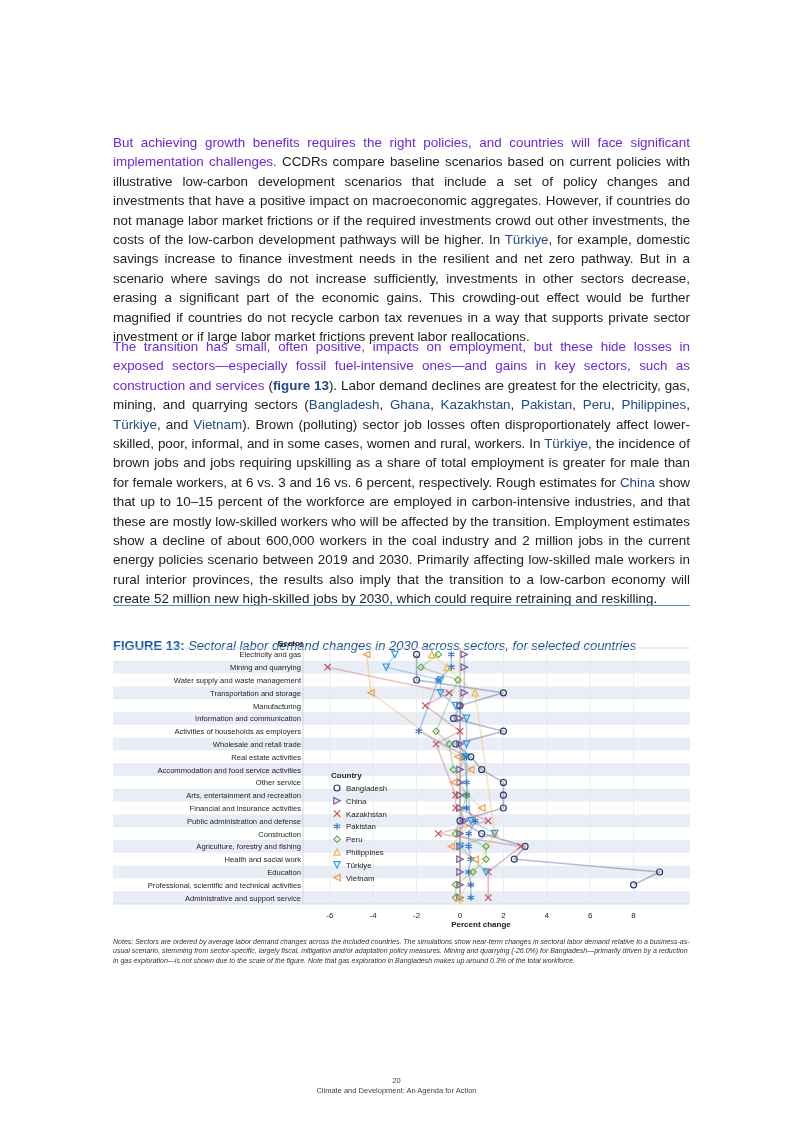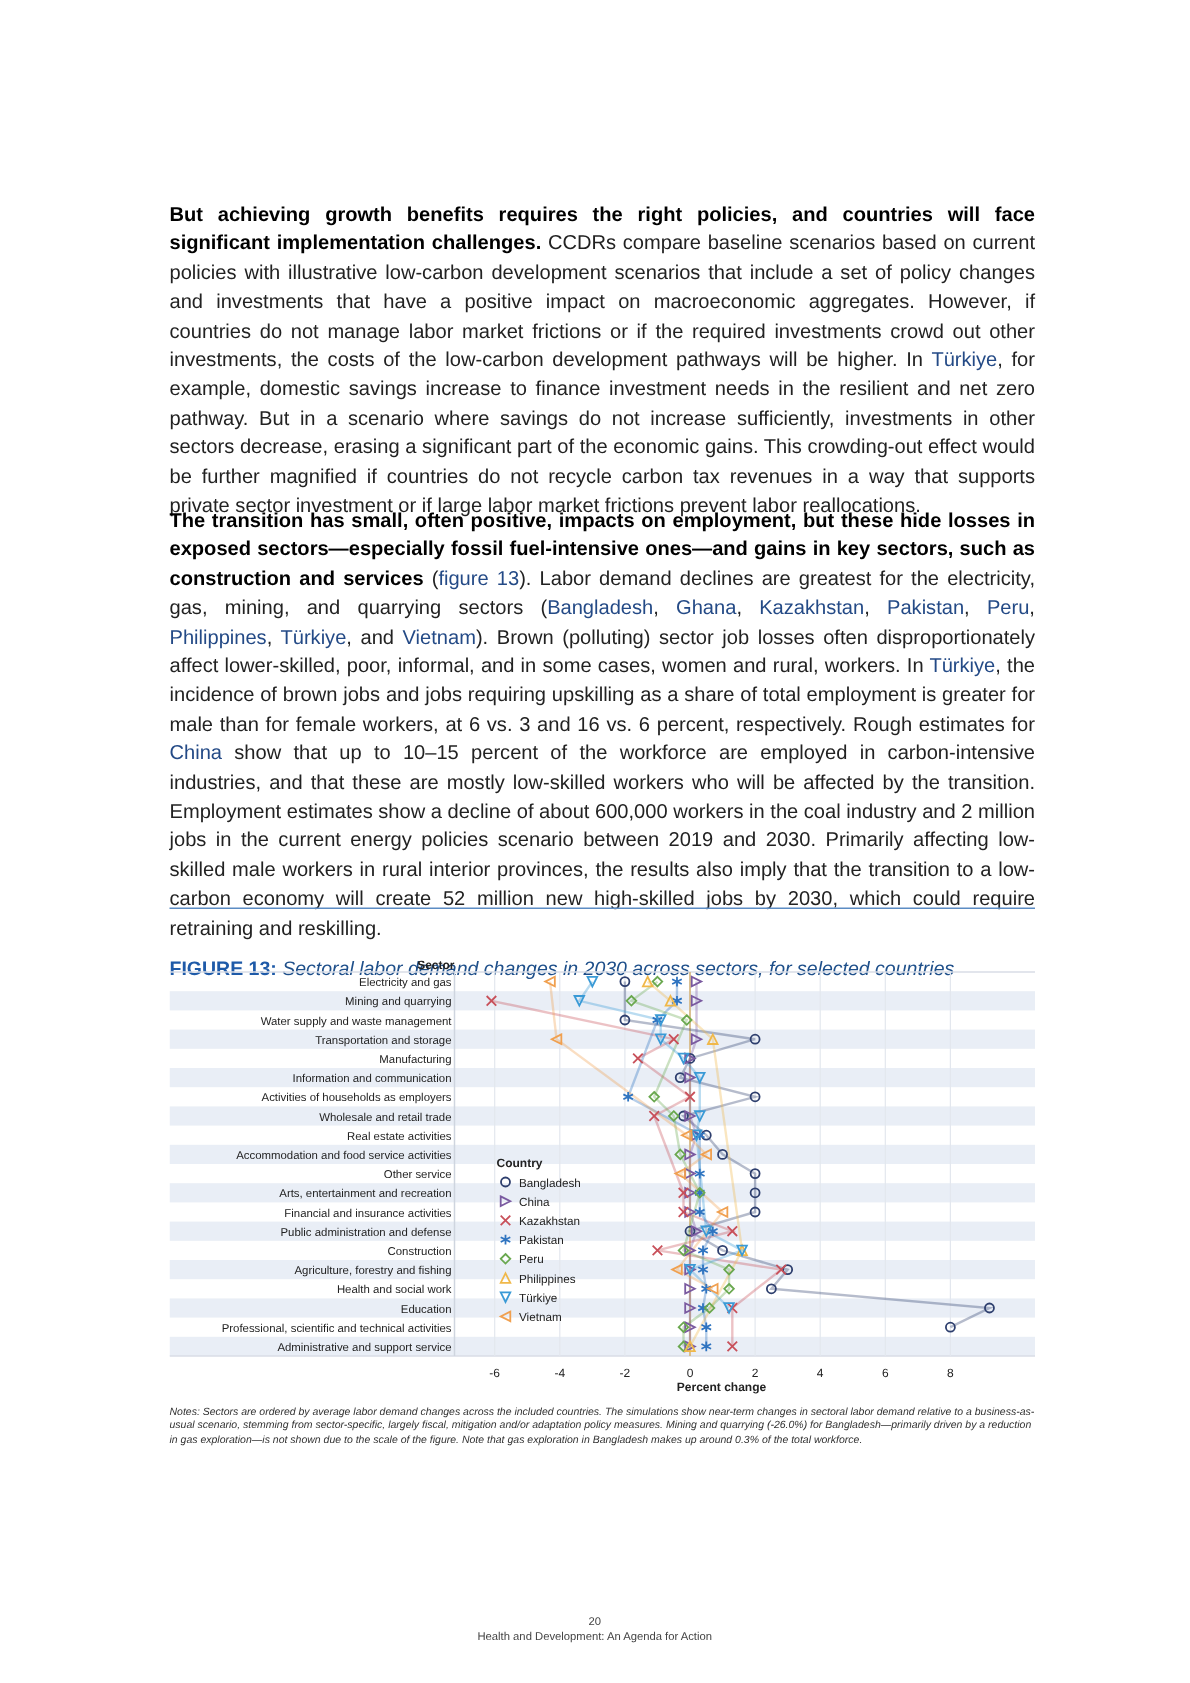"But achieving growth benefits requires" .para b { color: #000000 -> #6d28d9; font-weight: bold -> normal }
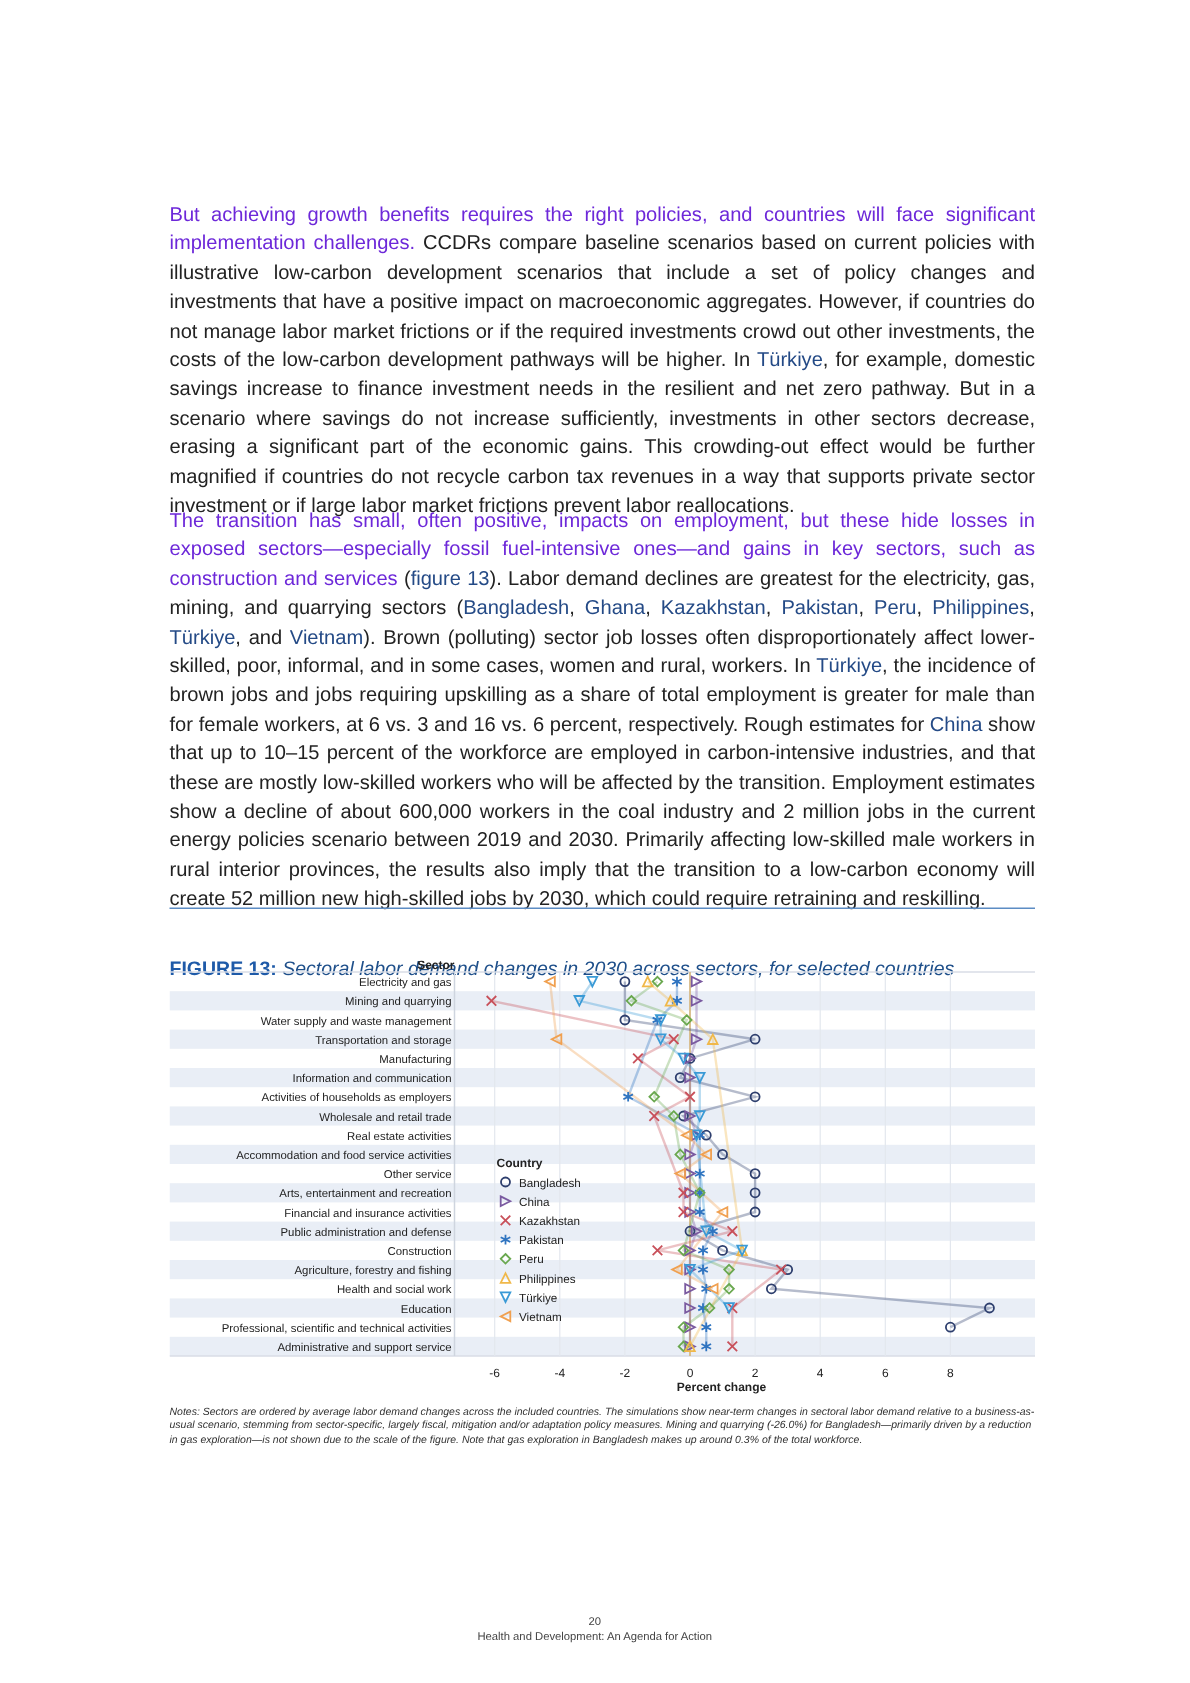"figure 13" .link { font-weight: normal -> bold }
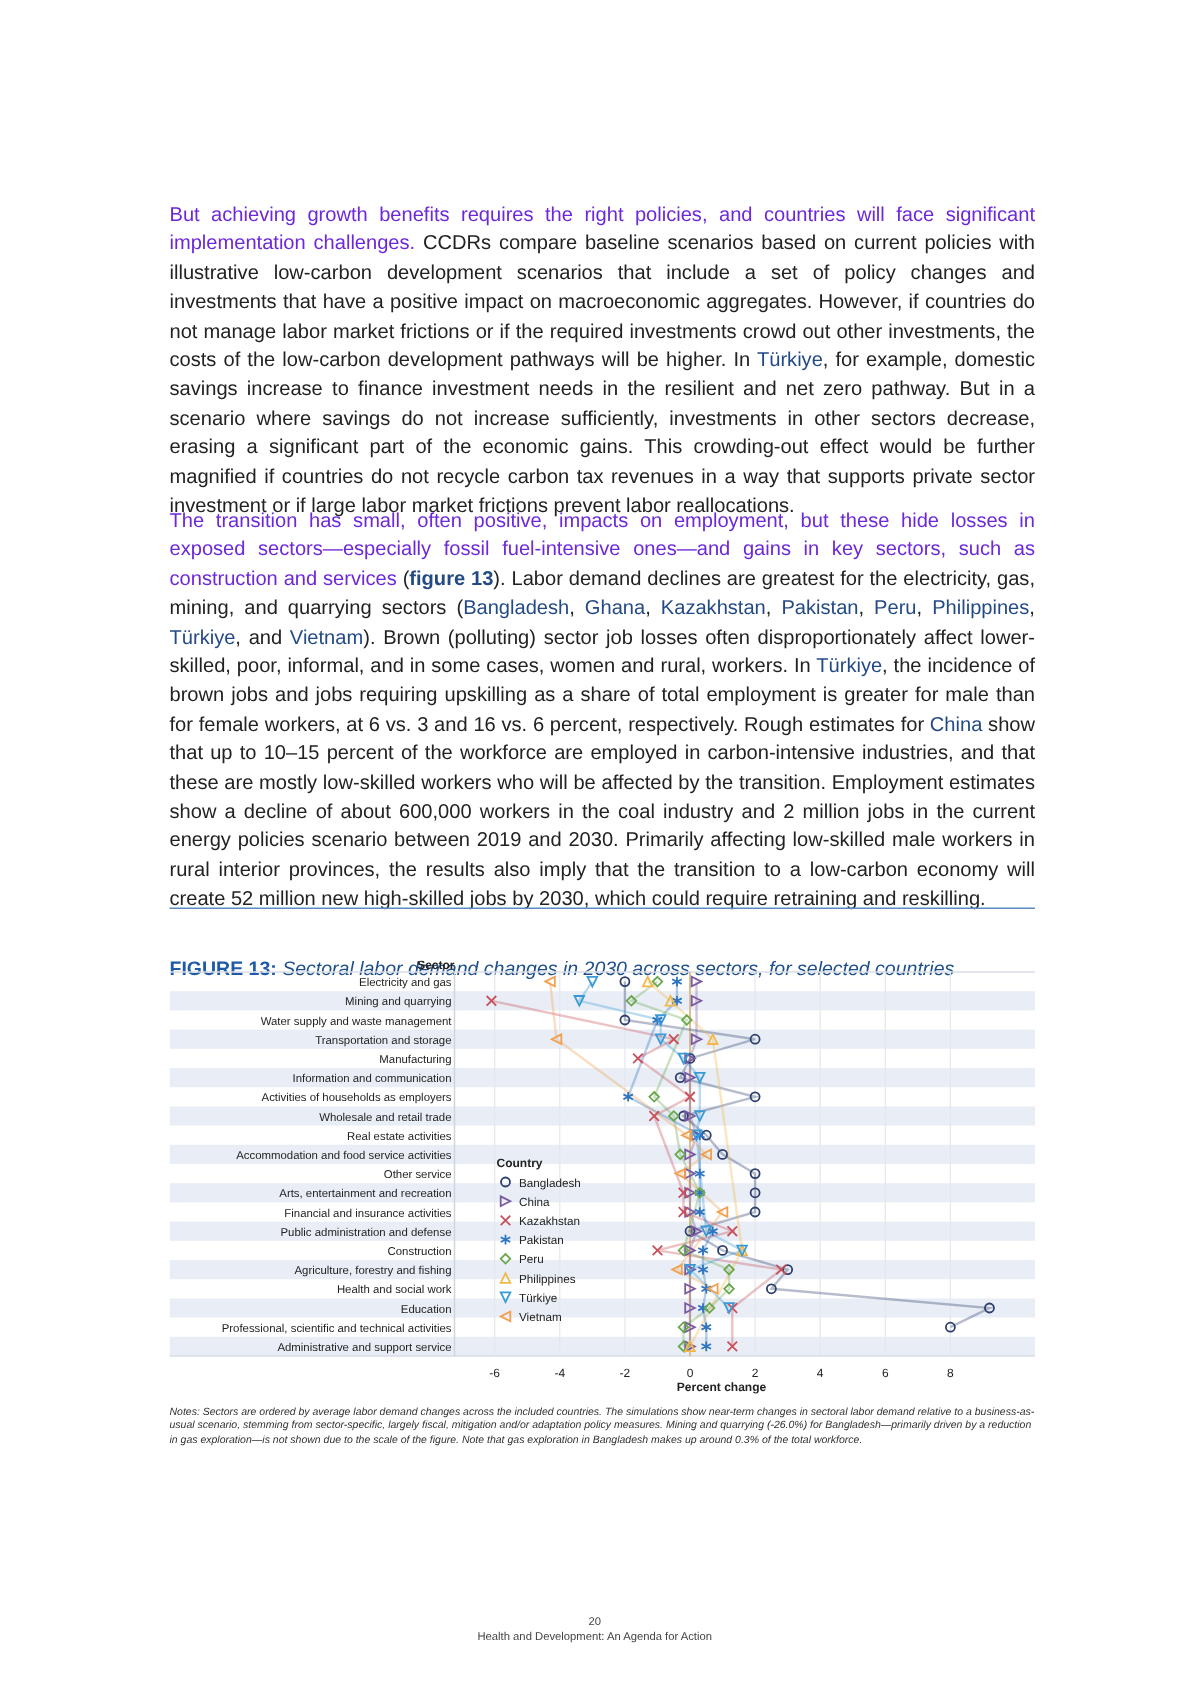"Health and Development: An Agenda" div.footer { text: Health -> Climate }
